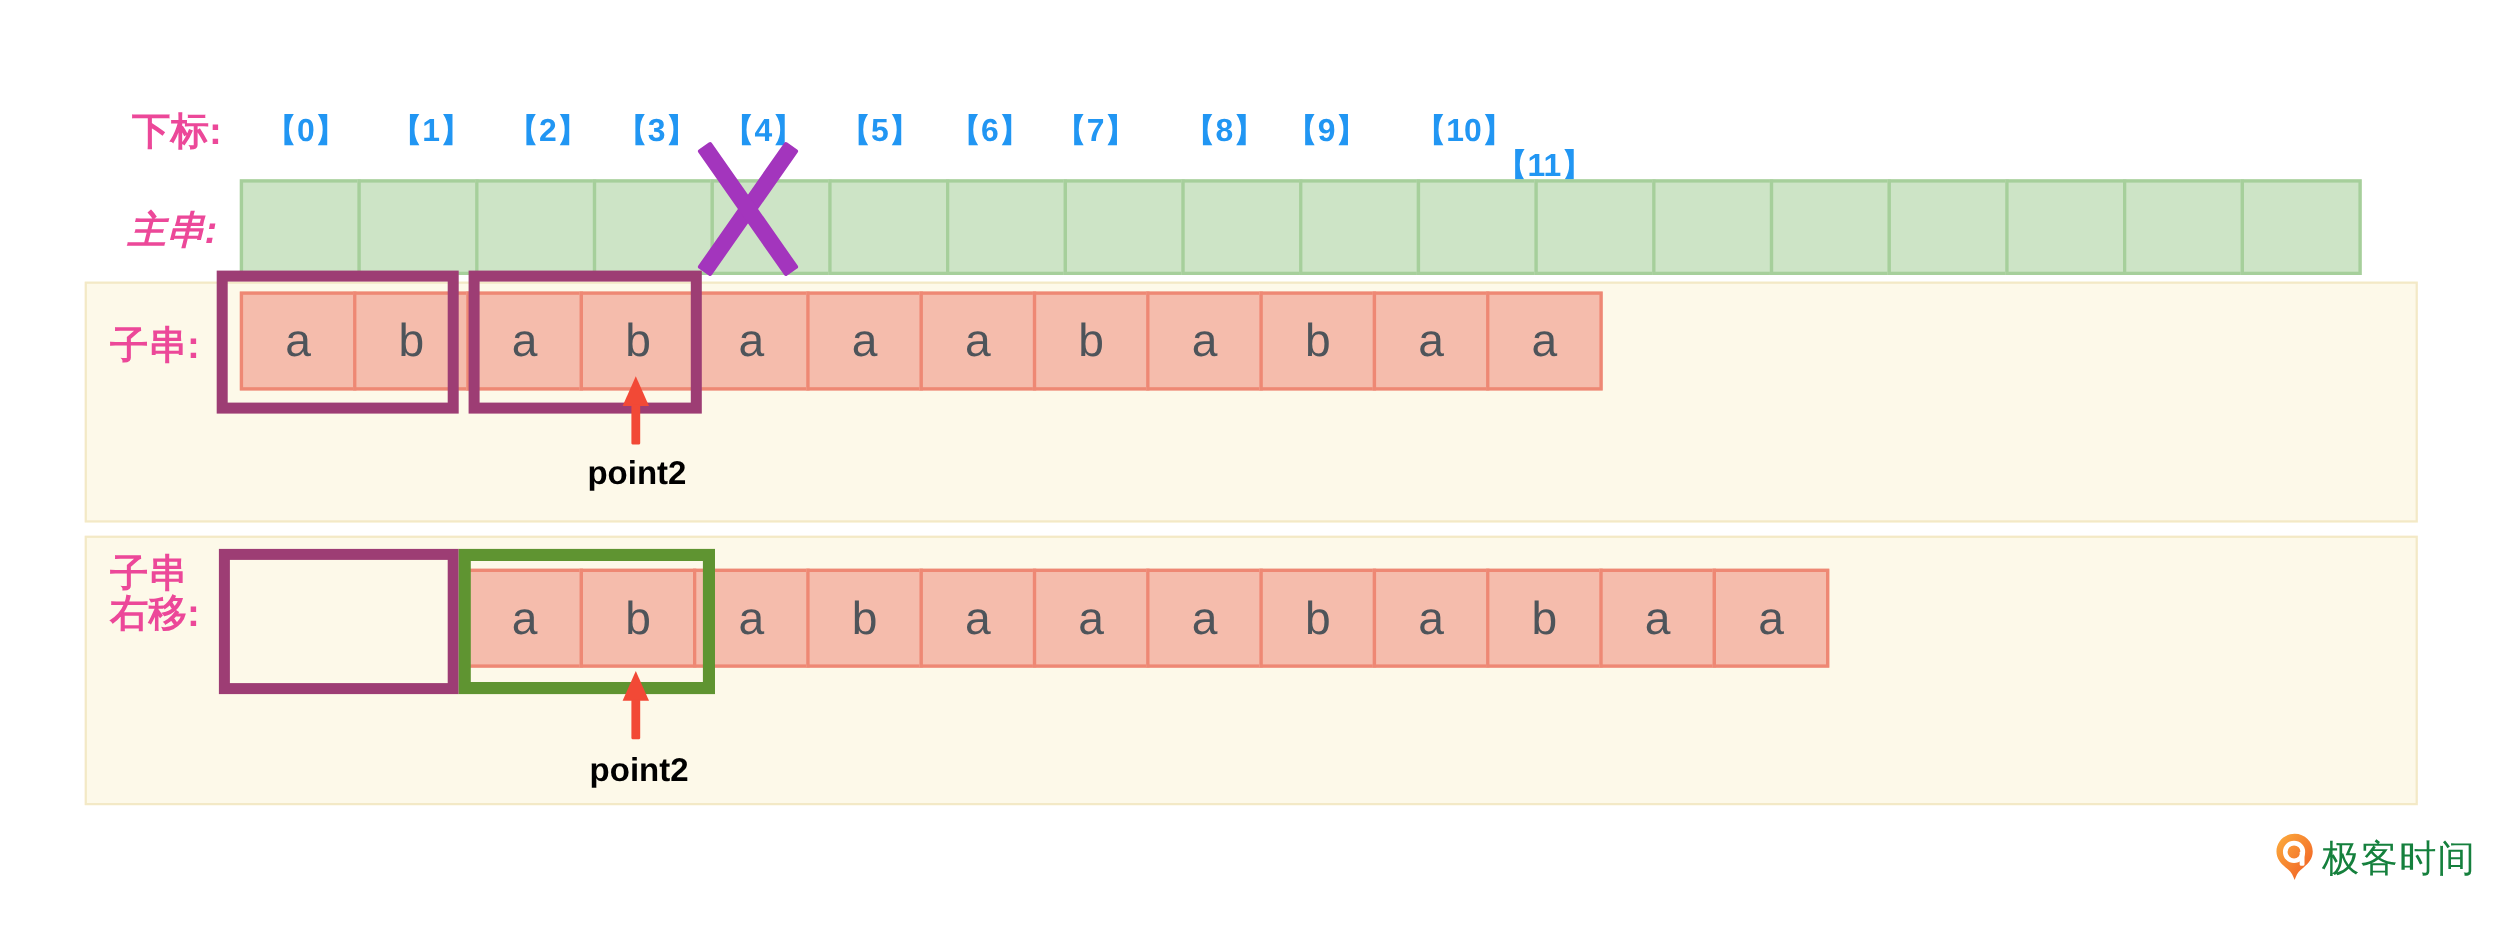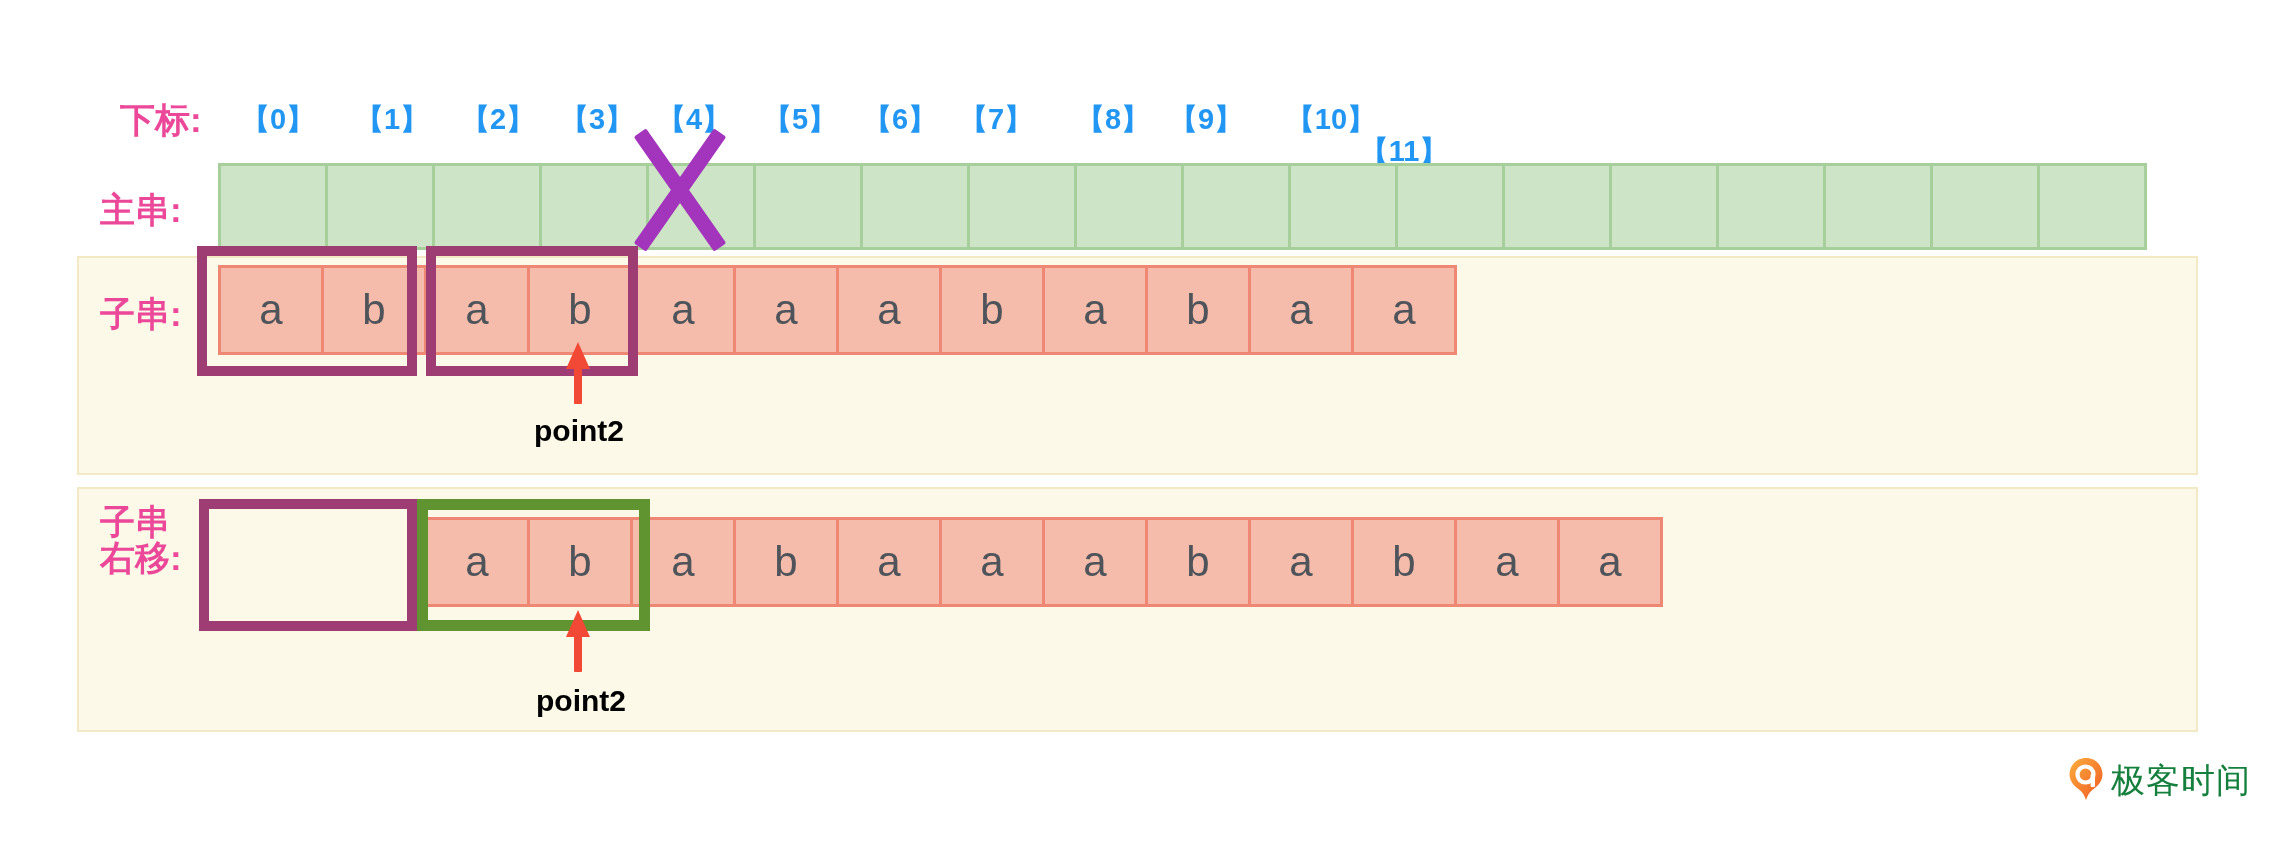"主串:" div.blue-label { font-style: none -> italic; left: 100px -> 116px }
